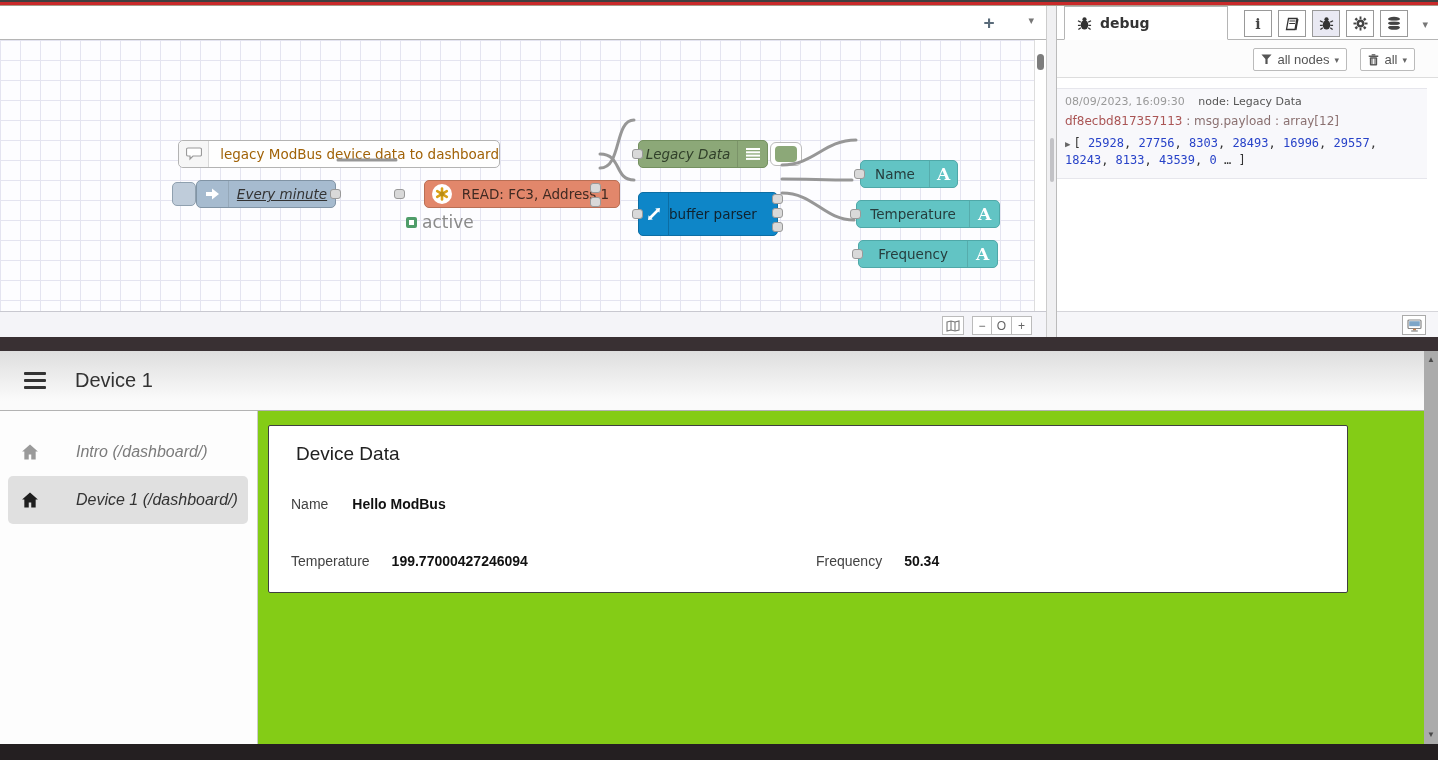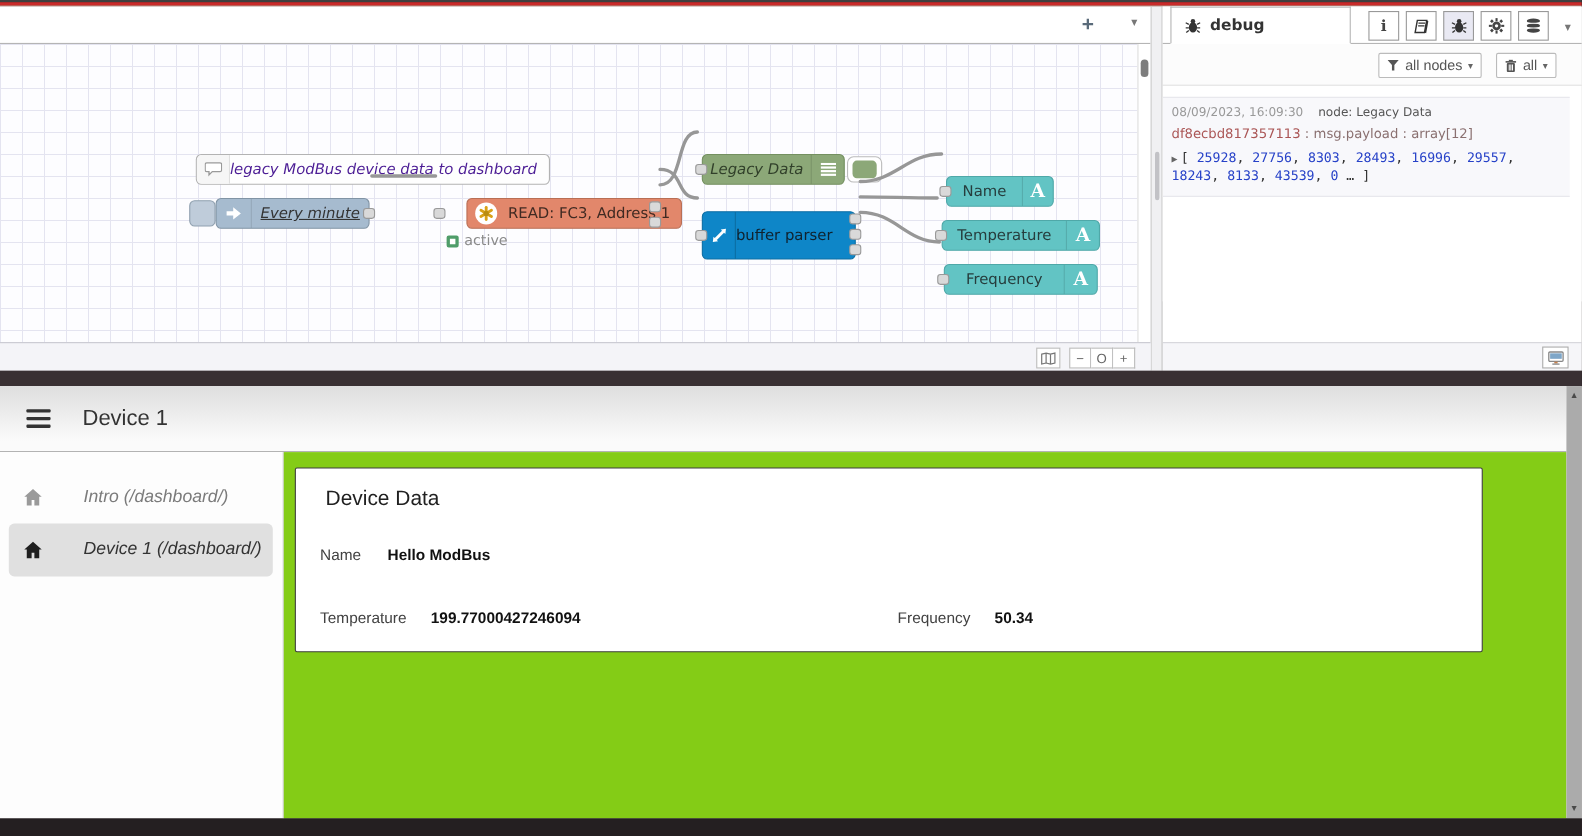"legacy ModBus device data to" .comment-label { color: #4c1d95 -> #a16207; font-style: italic -> none; text-align: left -> right }
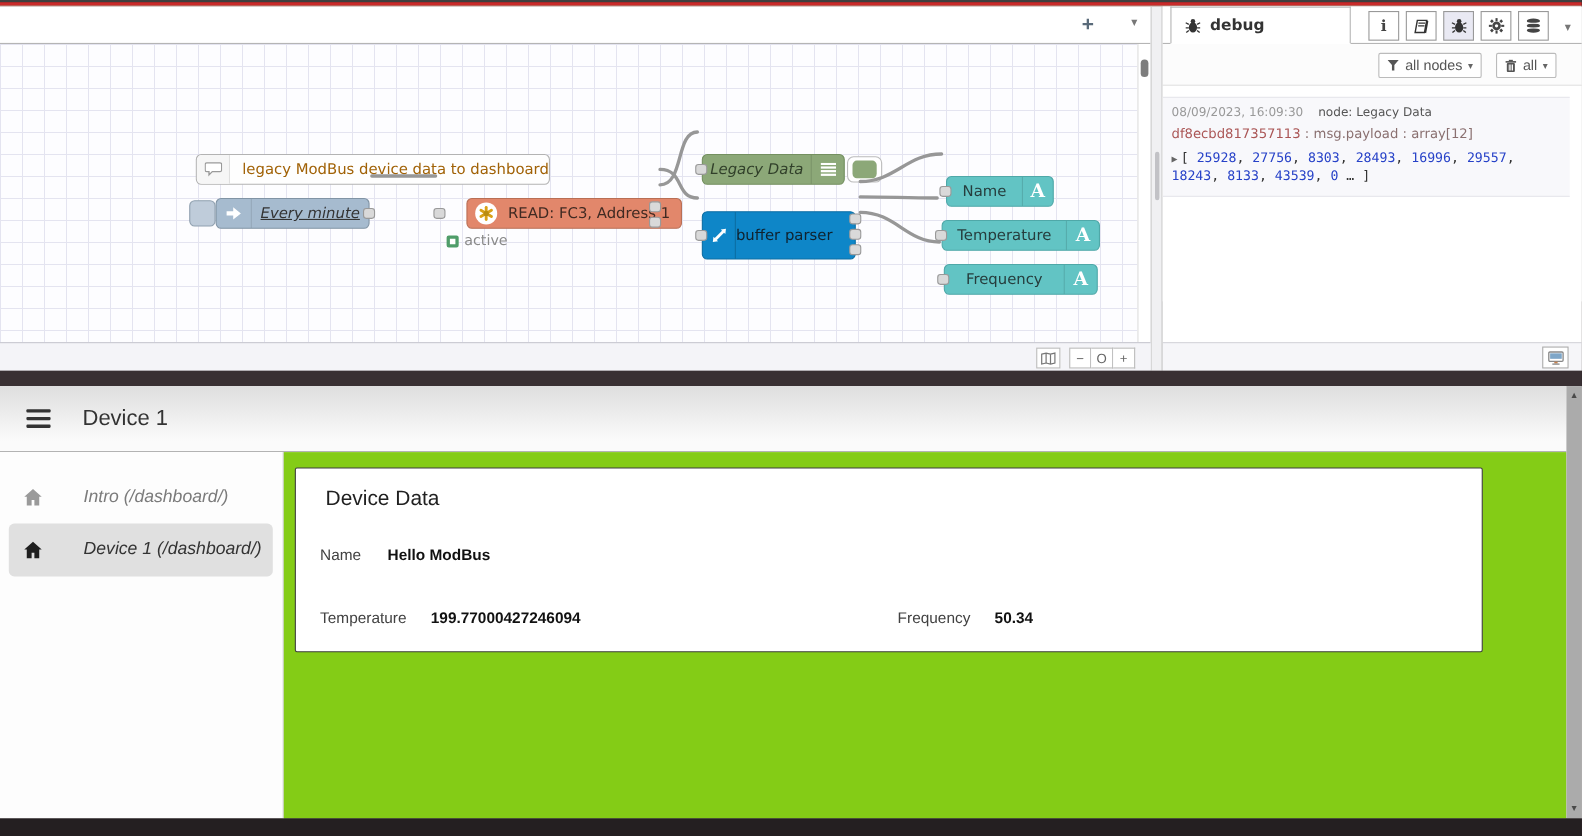"active" .status-text { font-size: 13px -> 17px }
